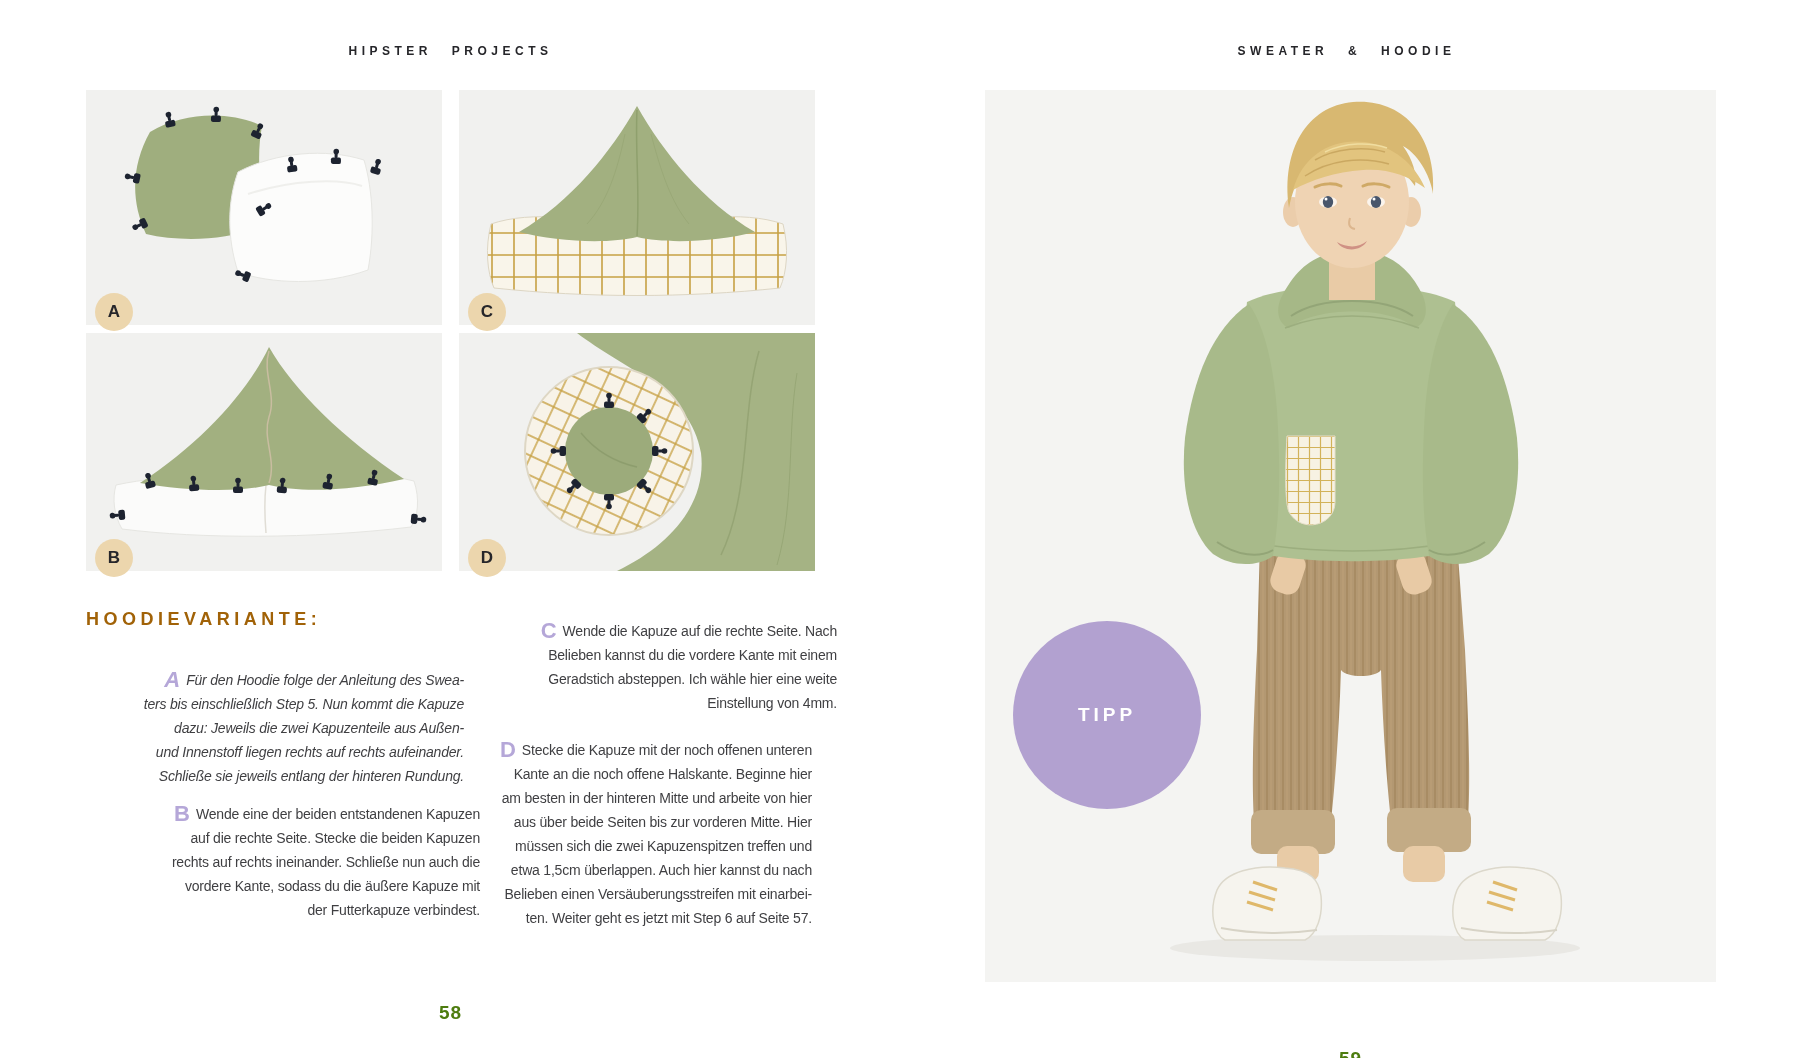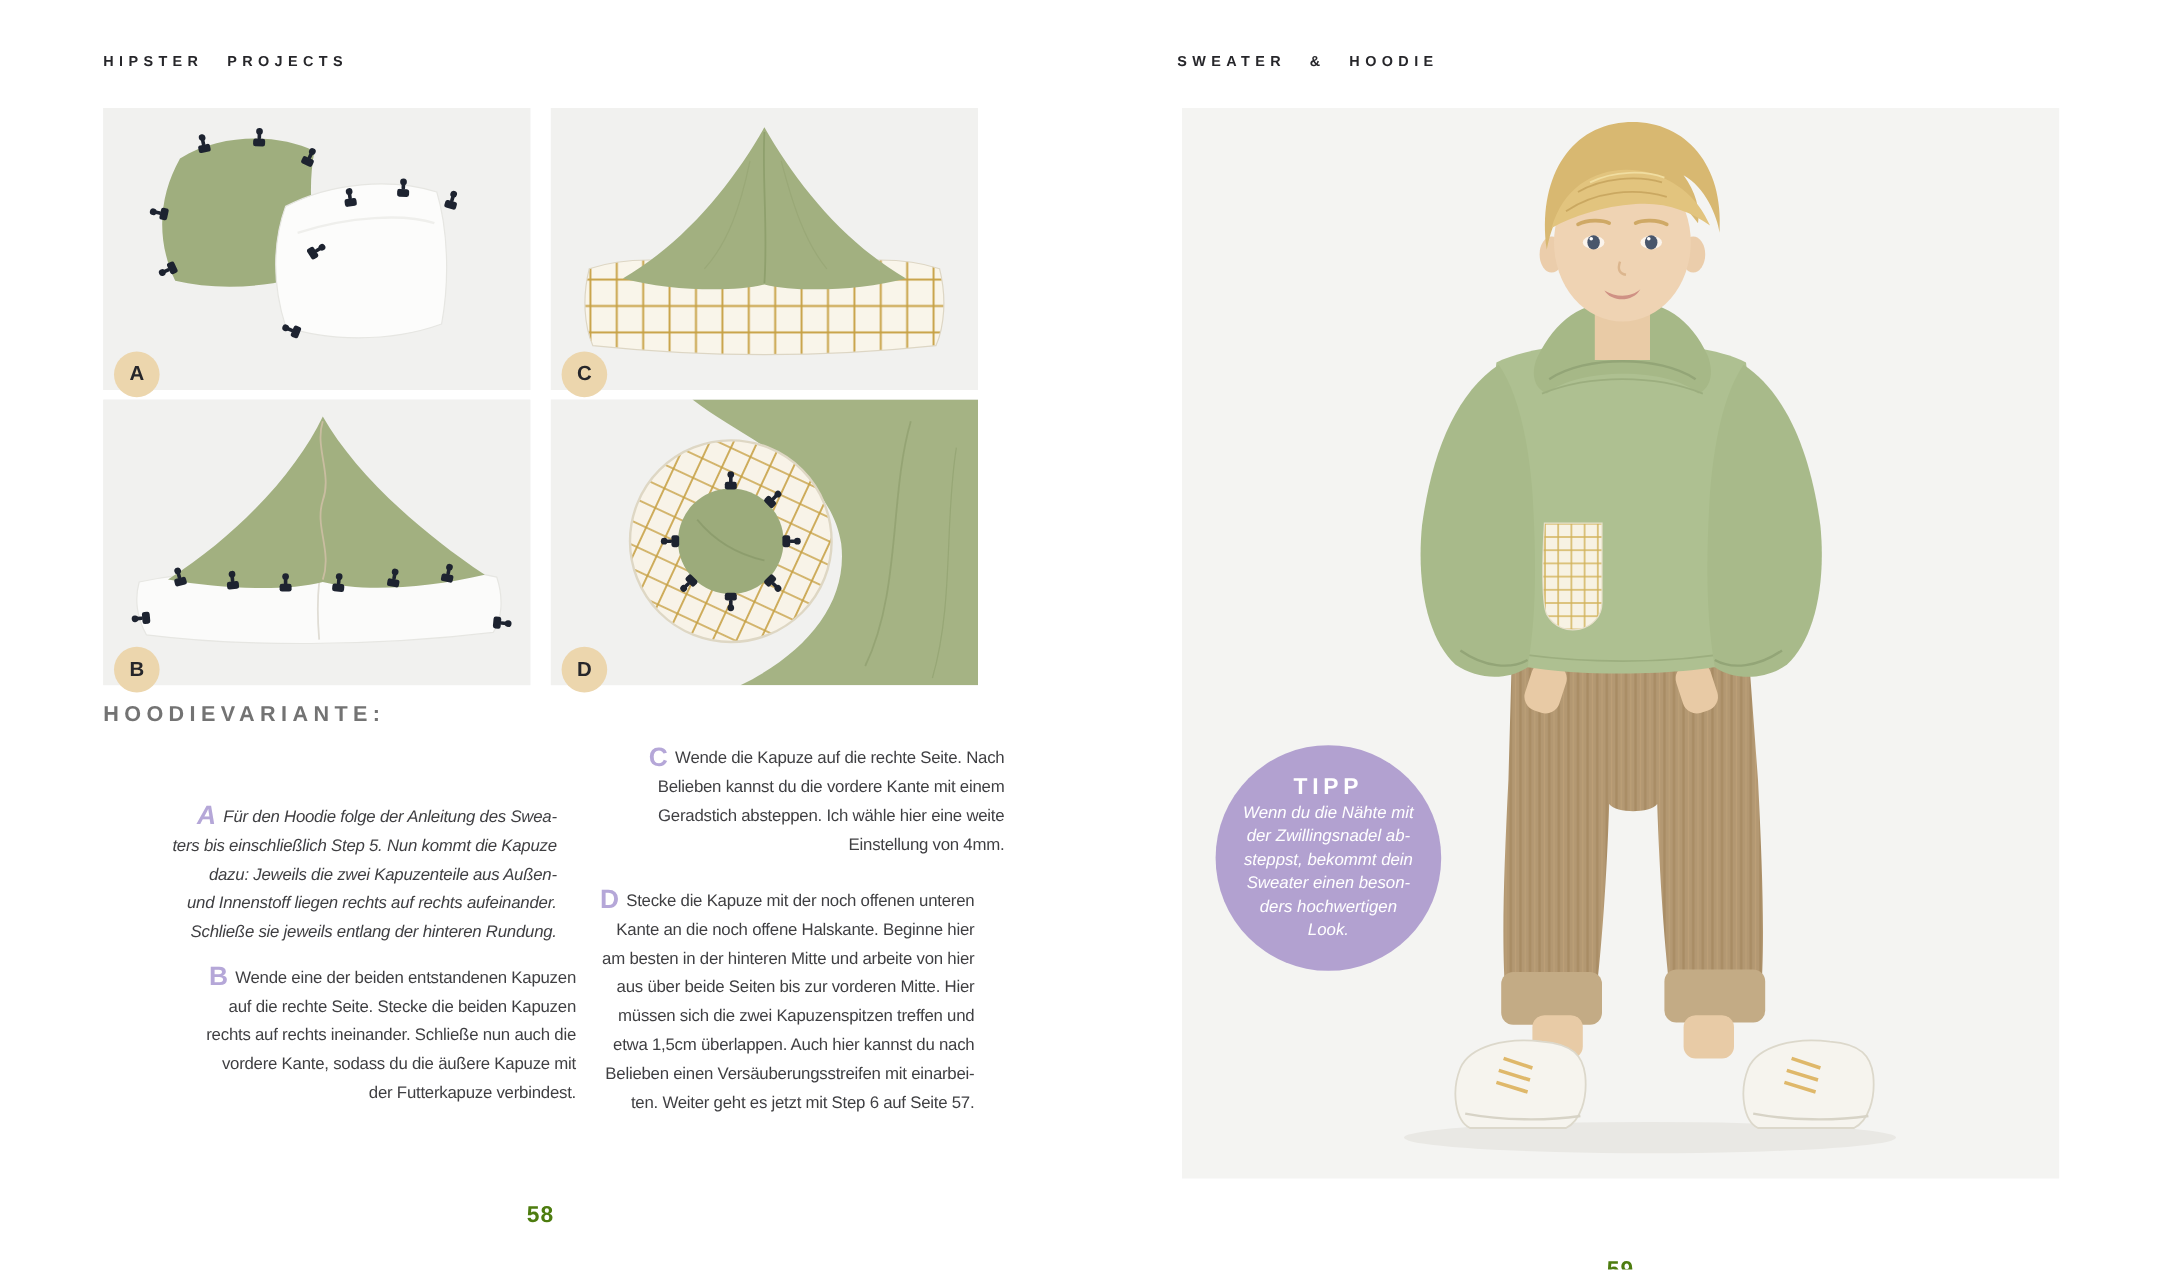"HIPSTER PROJECTS" .running-head { text-align: none -> center }
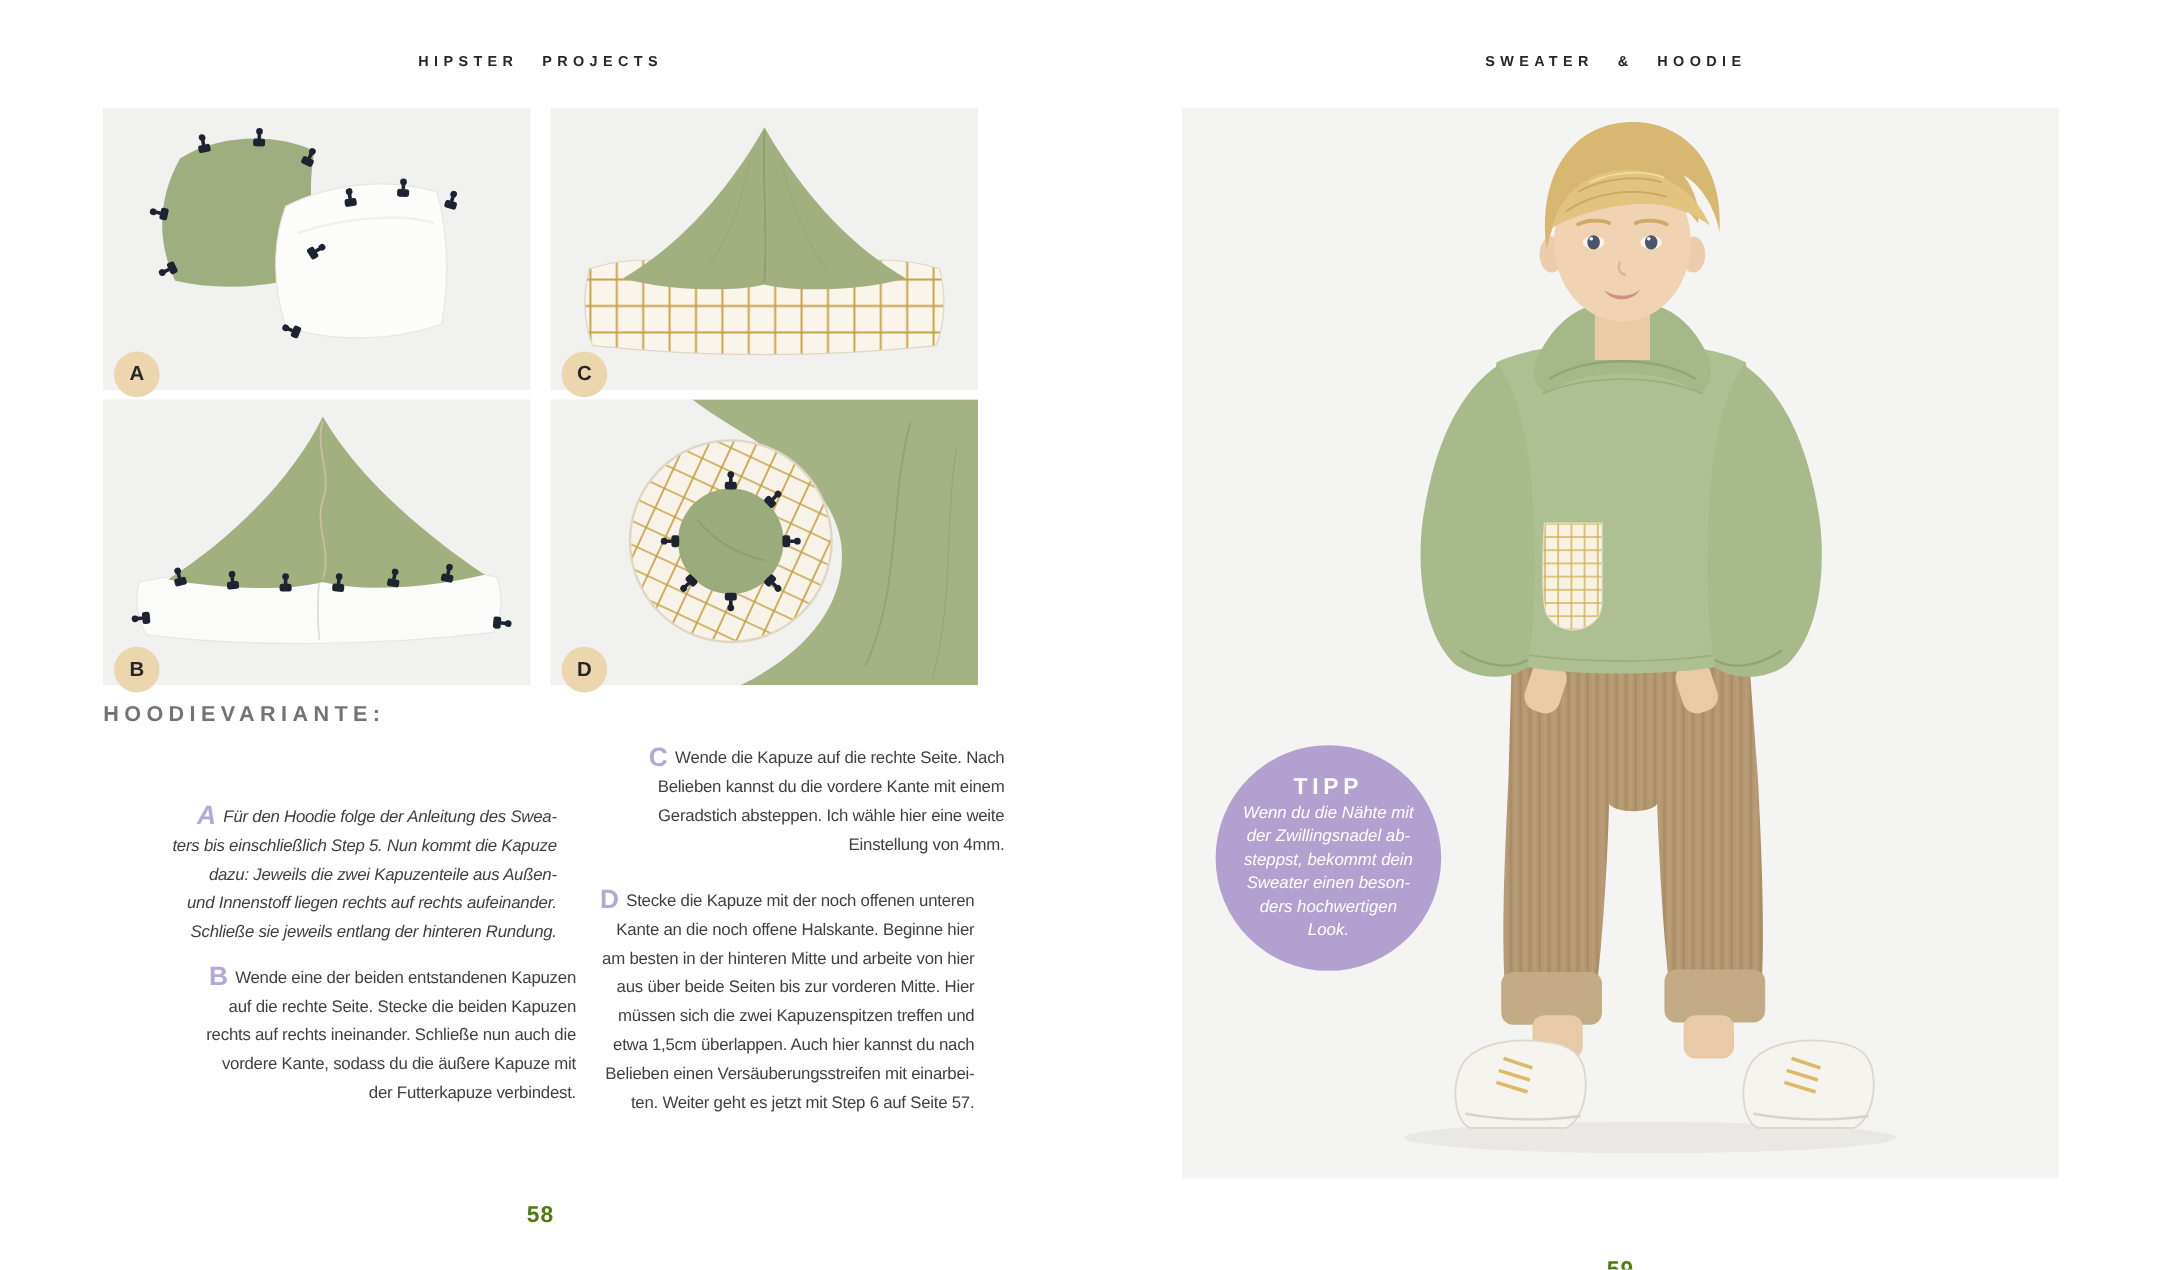"HOODIEVARIANTE:" .section-heading { color: #737373 -> #a16207; top: 585px -> 609px }
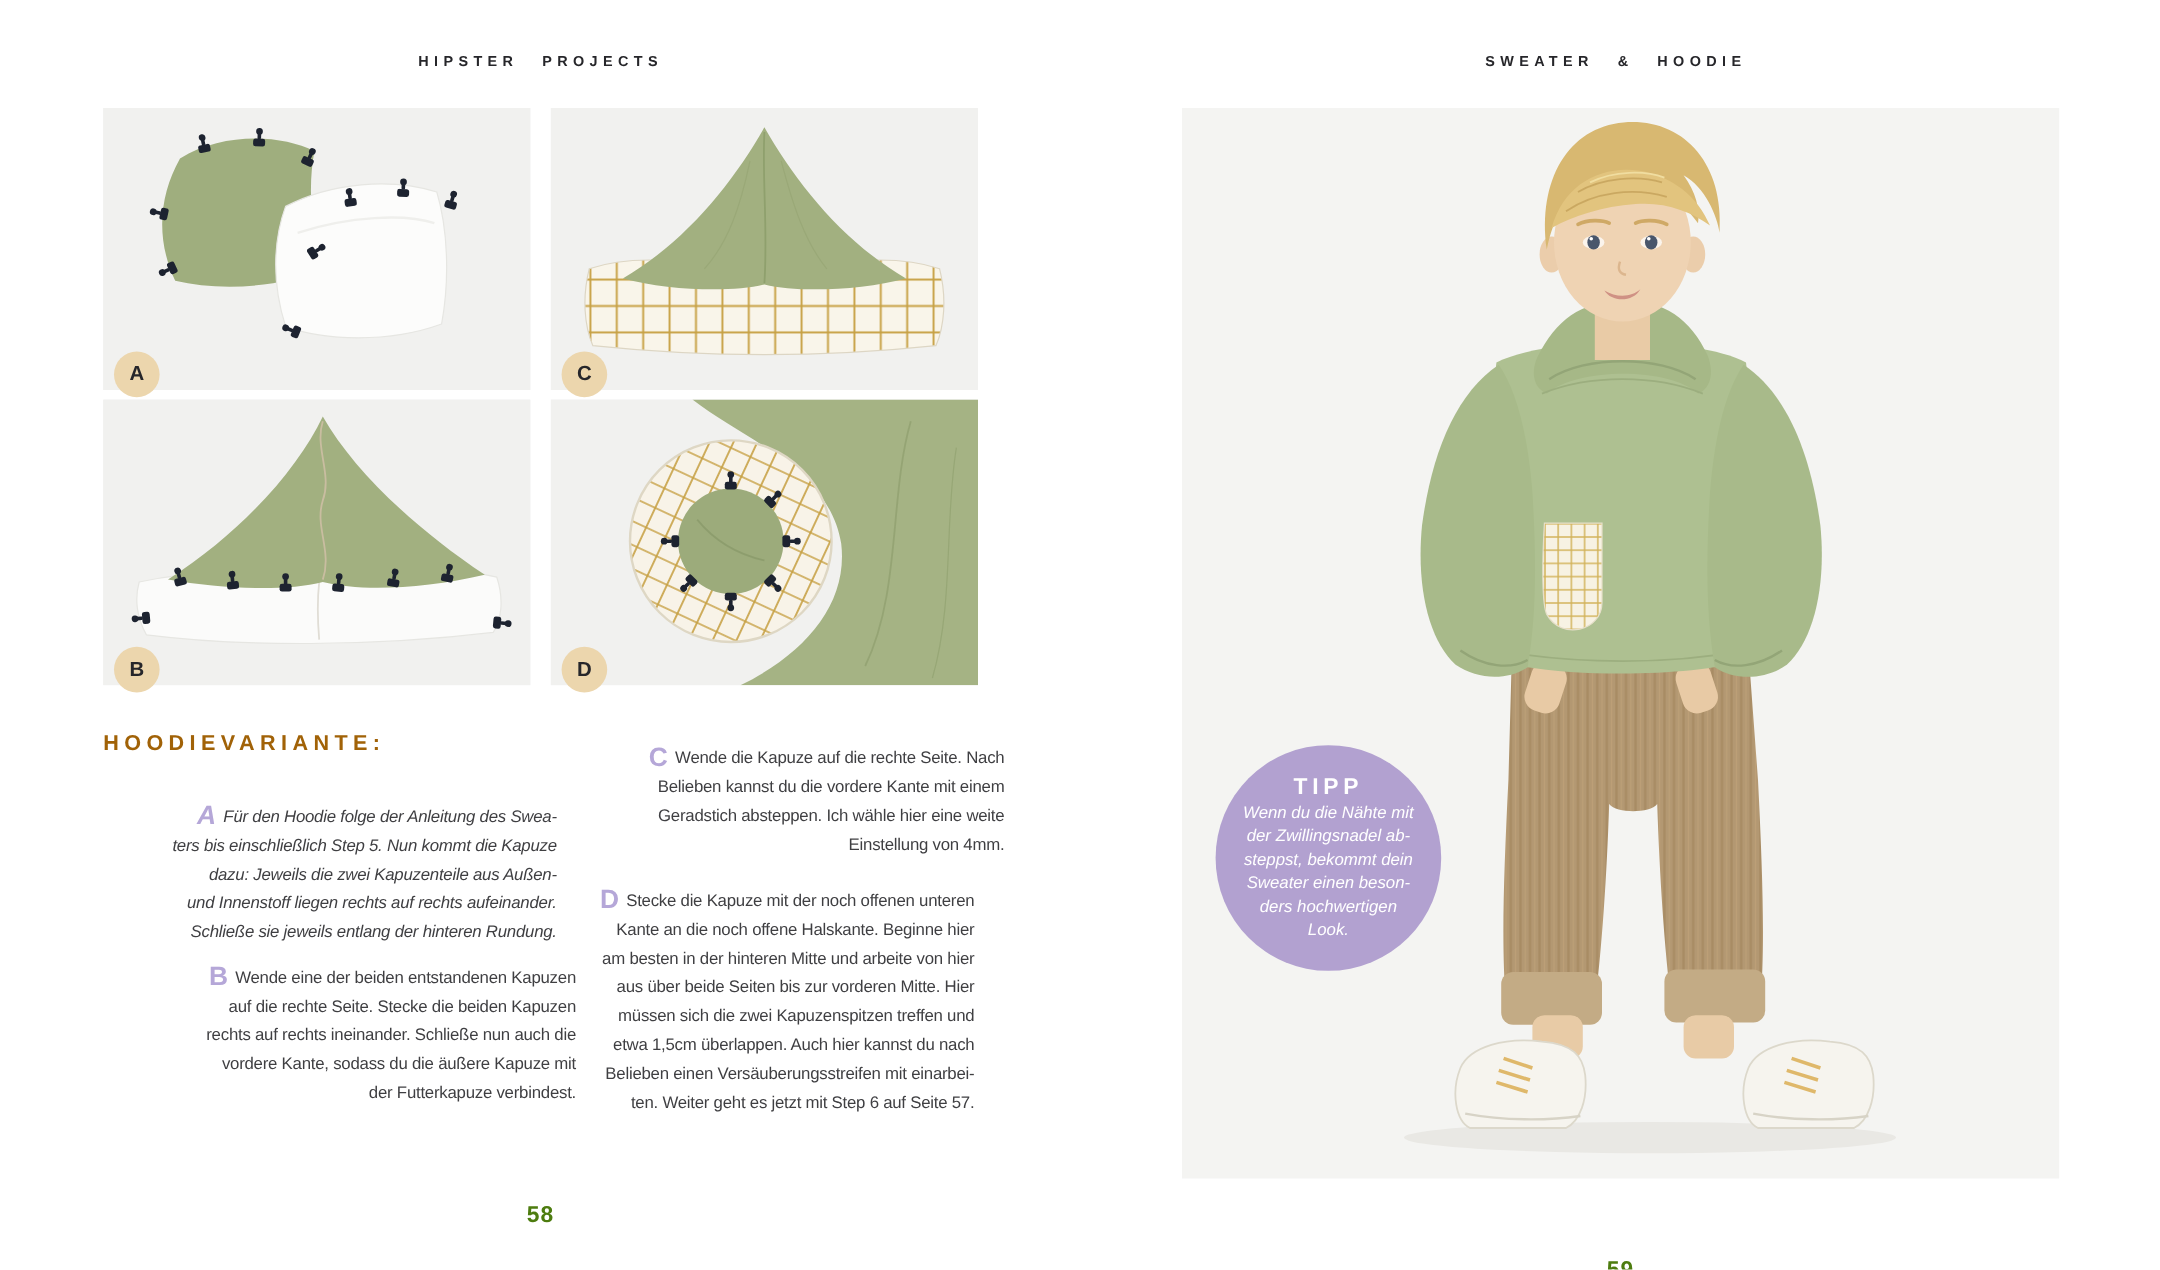"Wenn du die Nähte mit" div.tip-text { html: <div>Wenn du die Nähte mit der Zwillingsnadel ab- steppst, bekommt dein Sweater einen beson- ders hochwertigen Look.</div> -> none }
